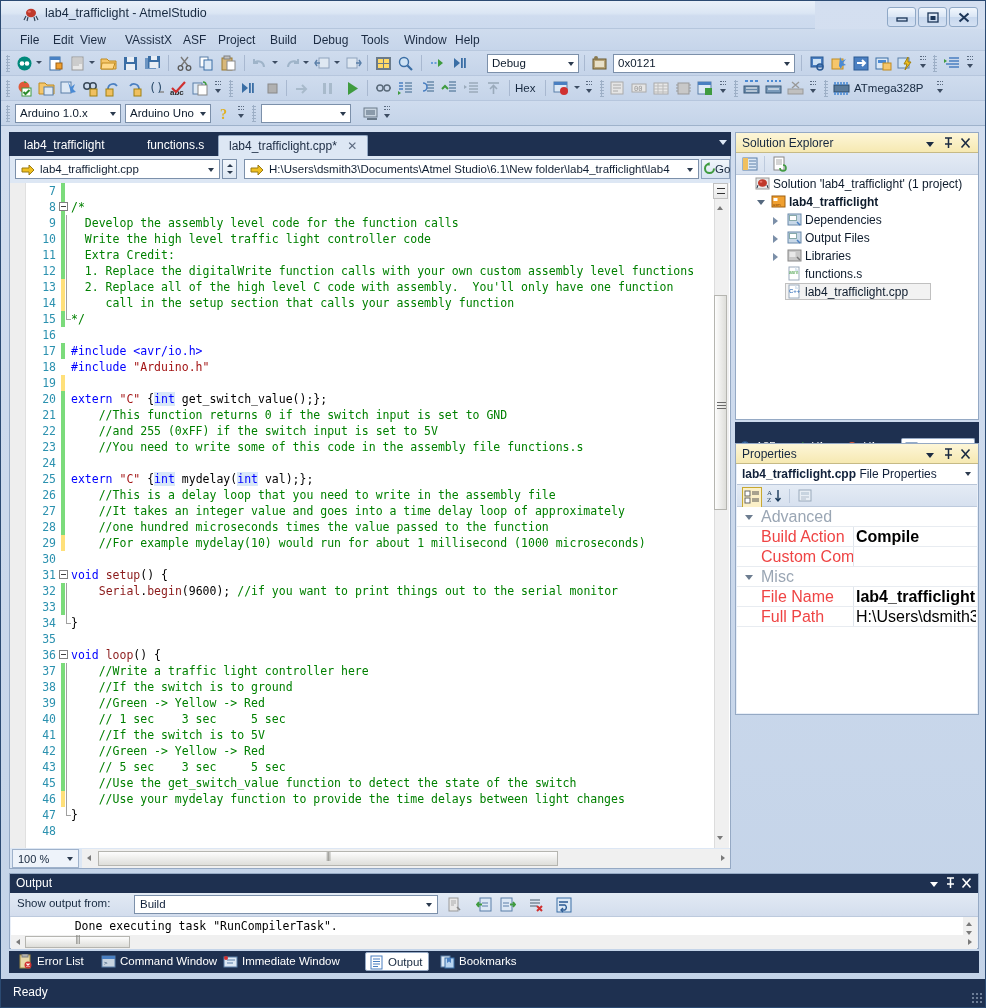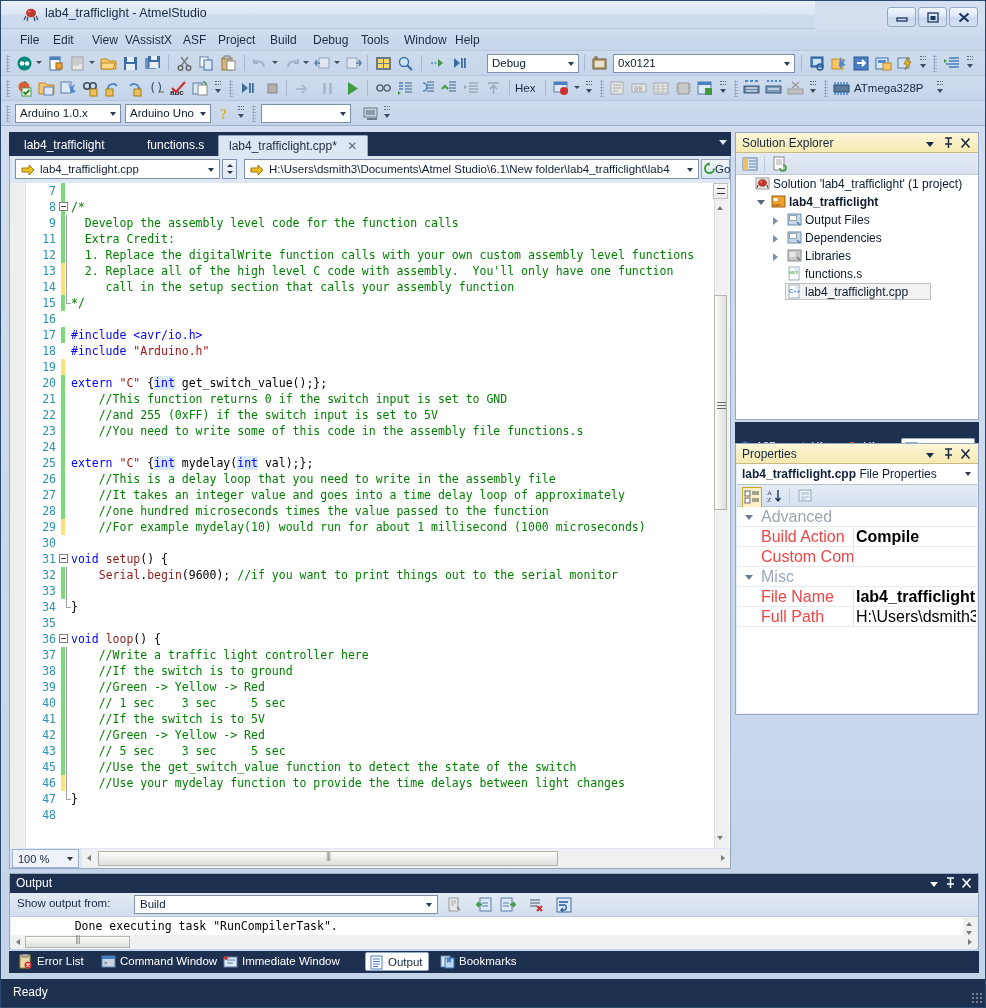"View" span.menu-item { left: 84px -> 72px }
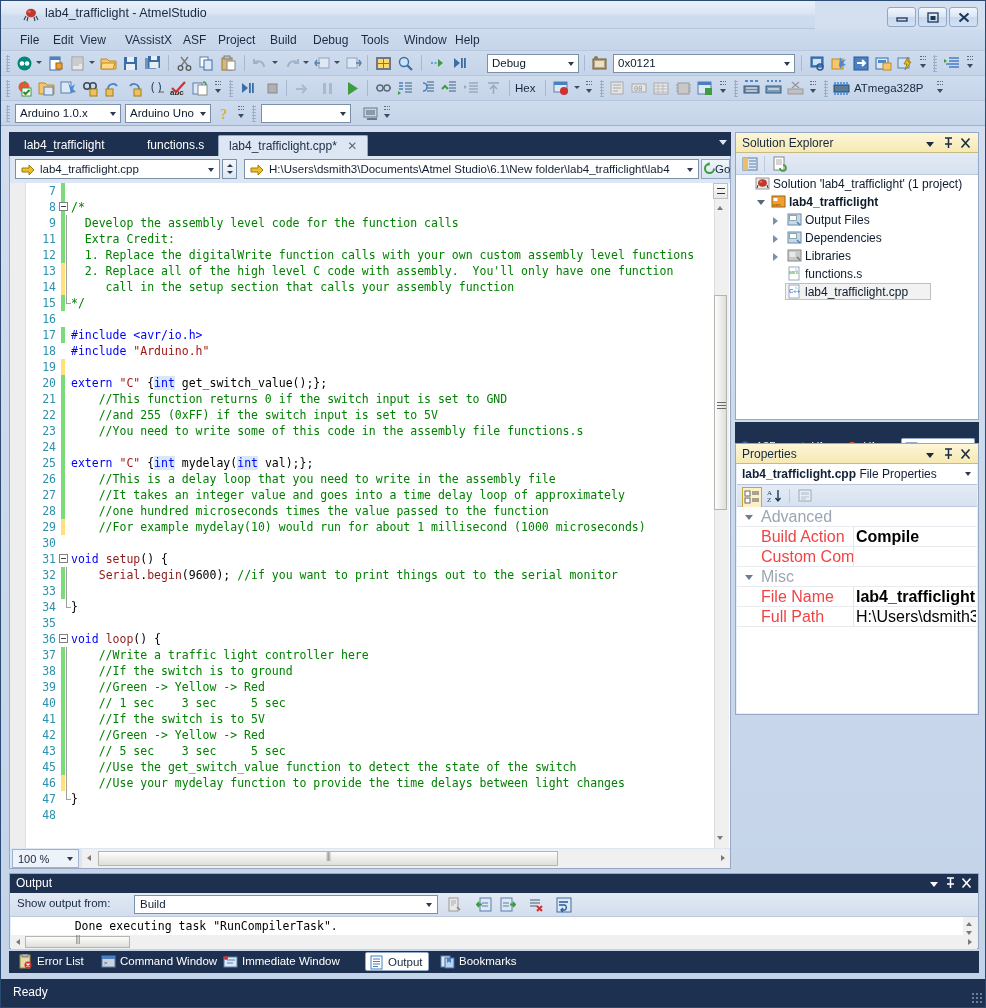"10" div.cline { html: none -> <div><span>10</span><span></span><span></span><span><span> Write the high level traffic light controller code</span></span></div> }
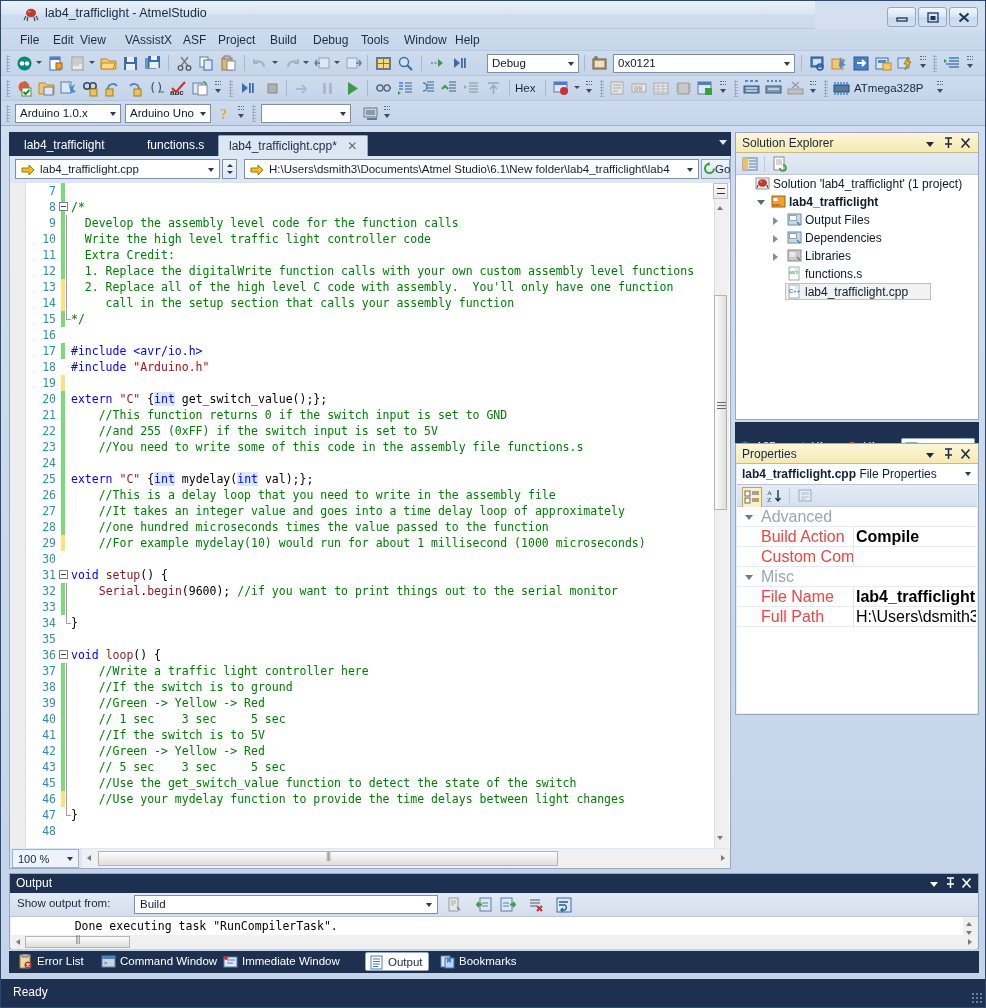"Output Files" div.trow { order: before "Dependencies" -> after "Dependencies" }
